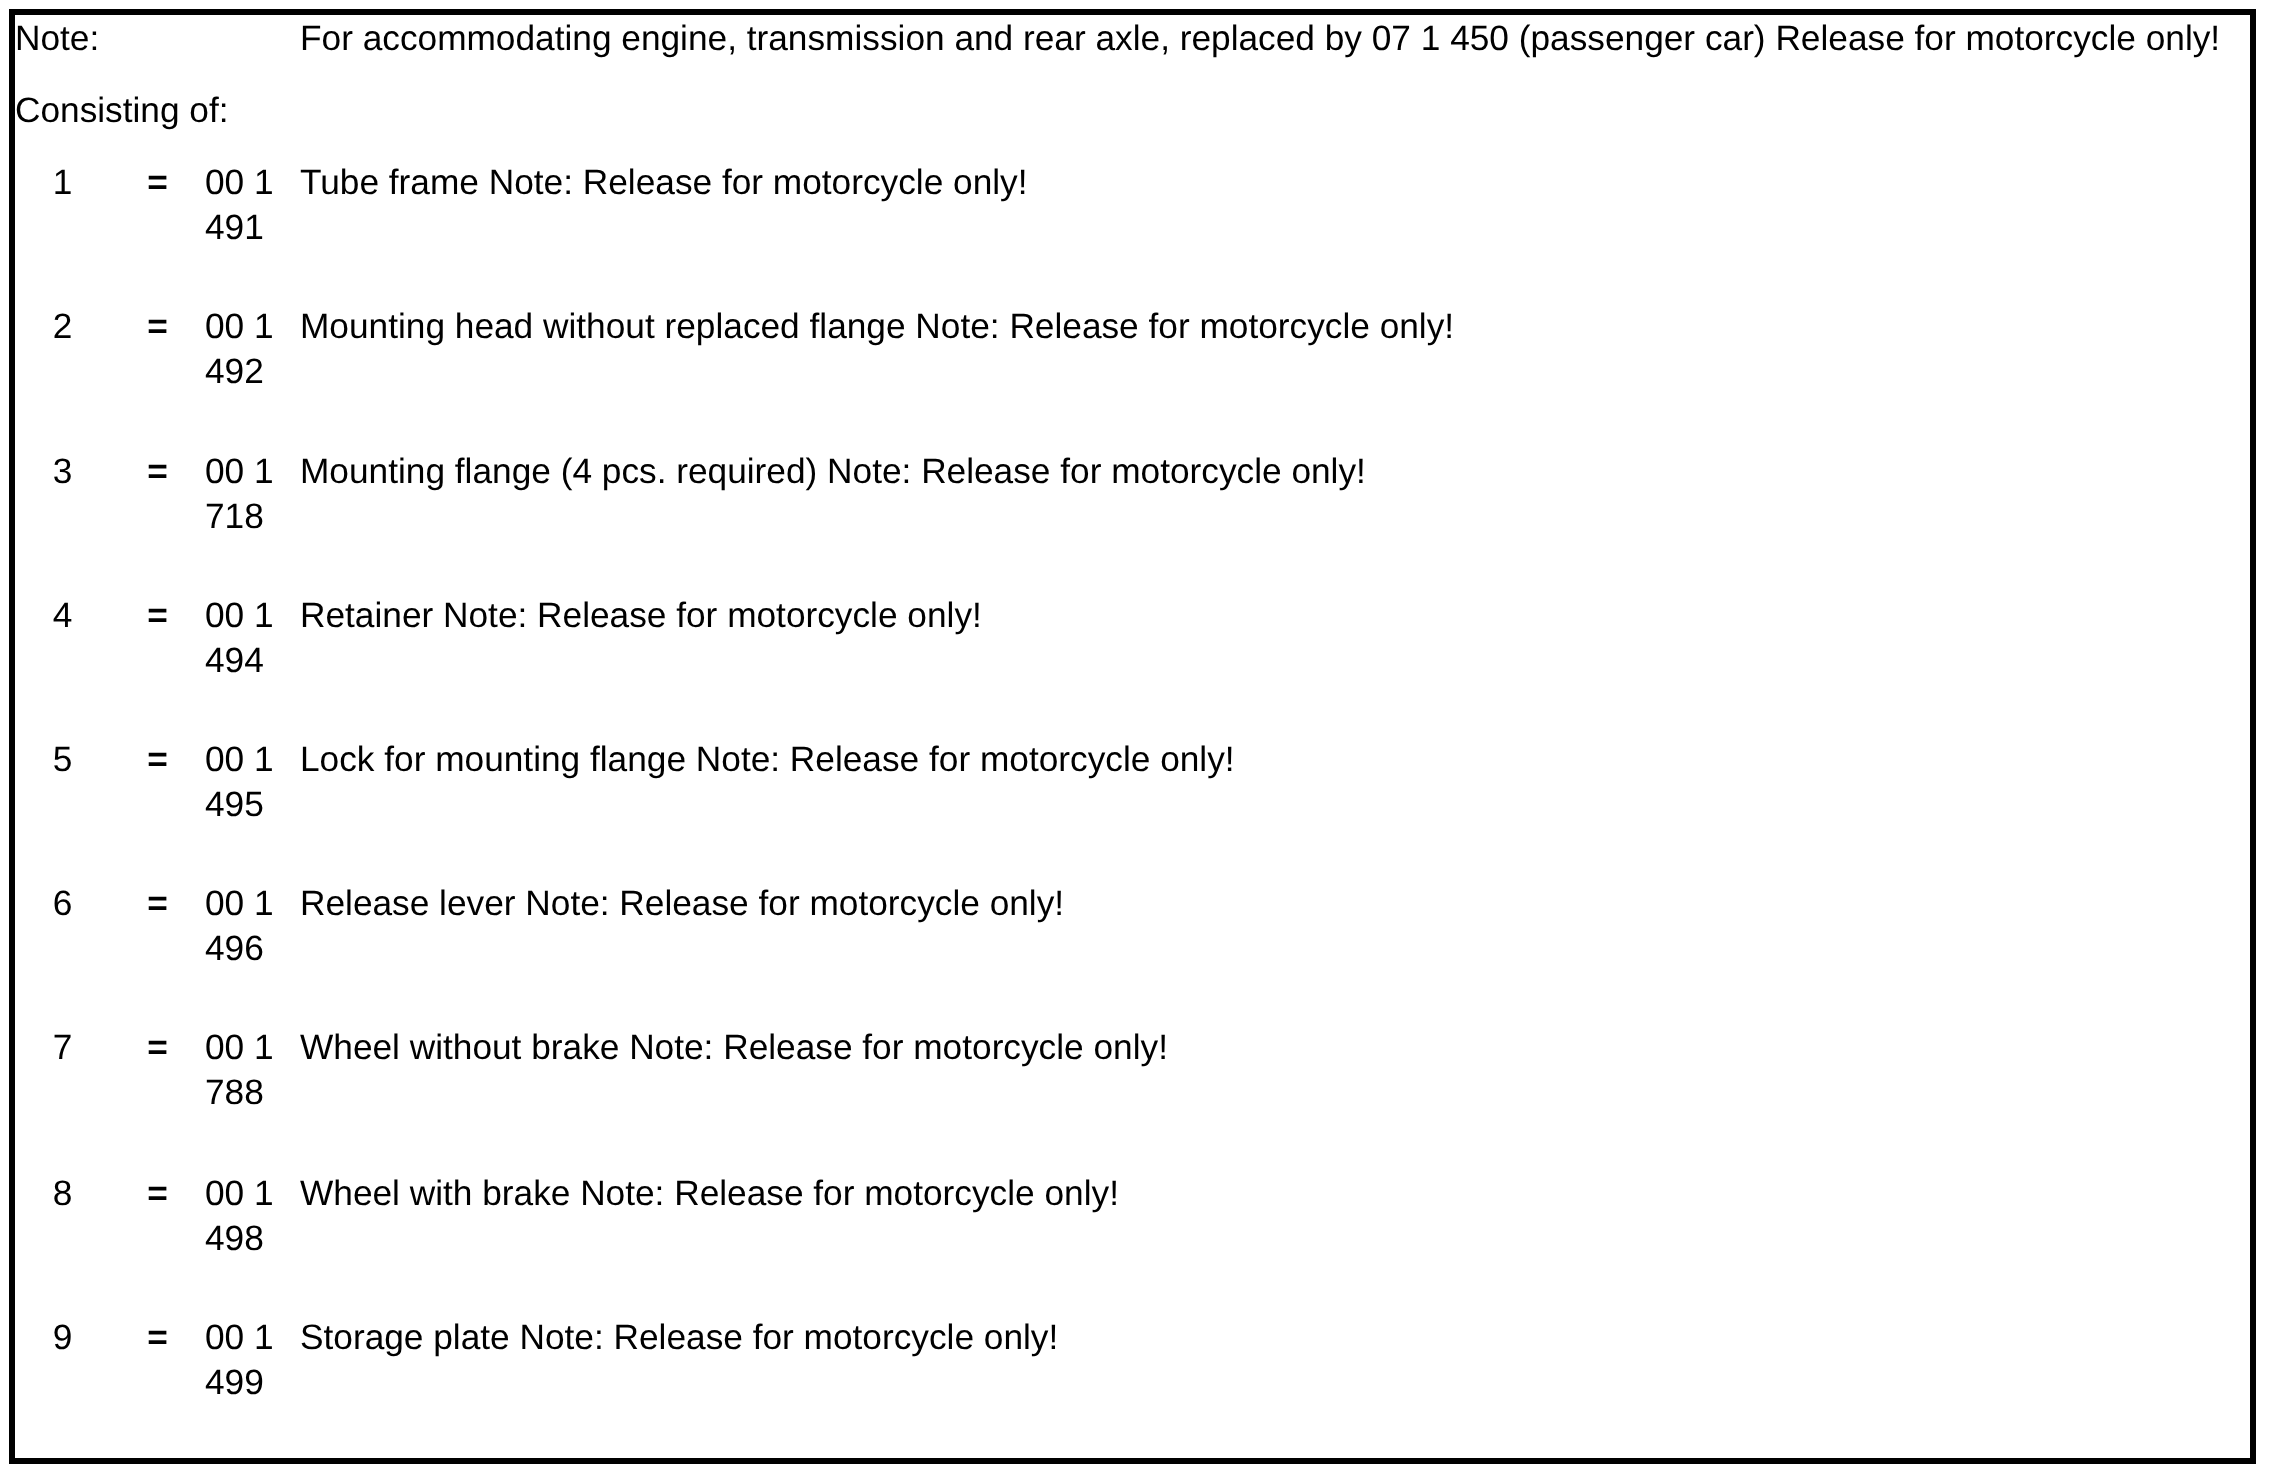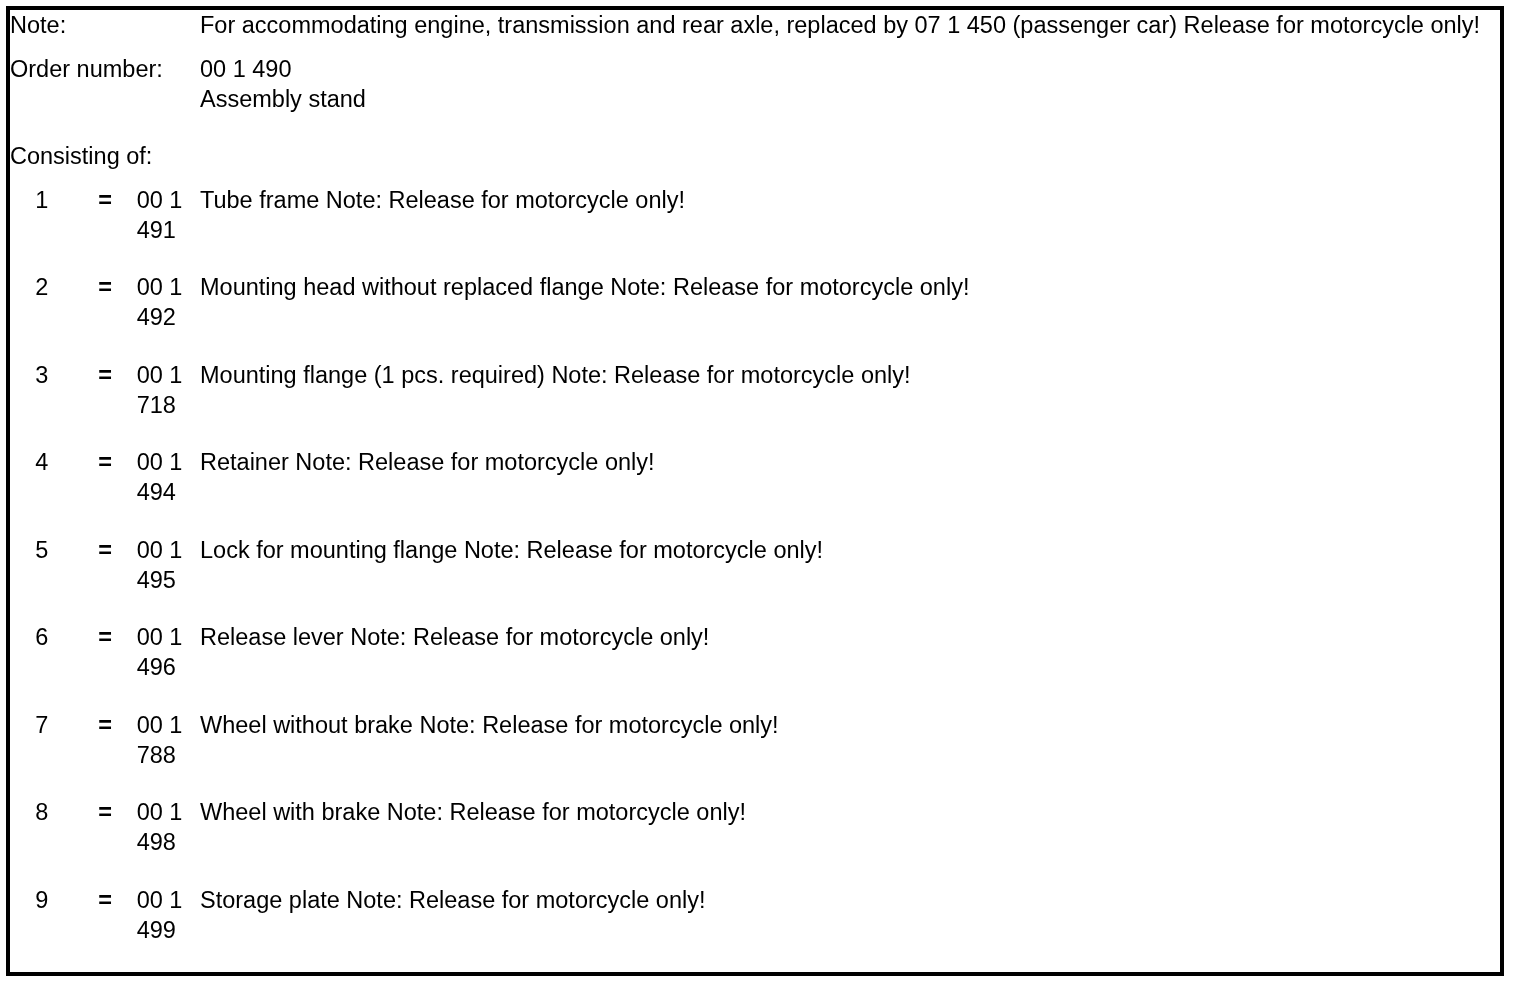"Order number:" tr { html: <tr> <td>Order number:</td> <td> <span>00 1 490</span> <span>Assembly stand</span> </td> </tr> -> none }
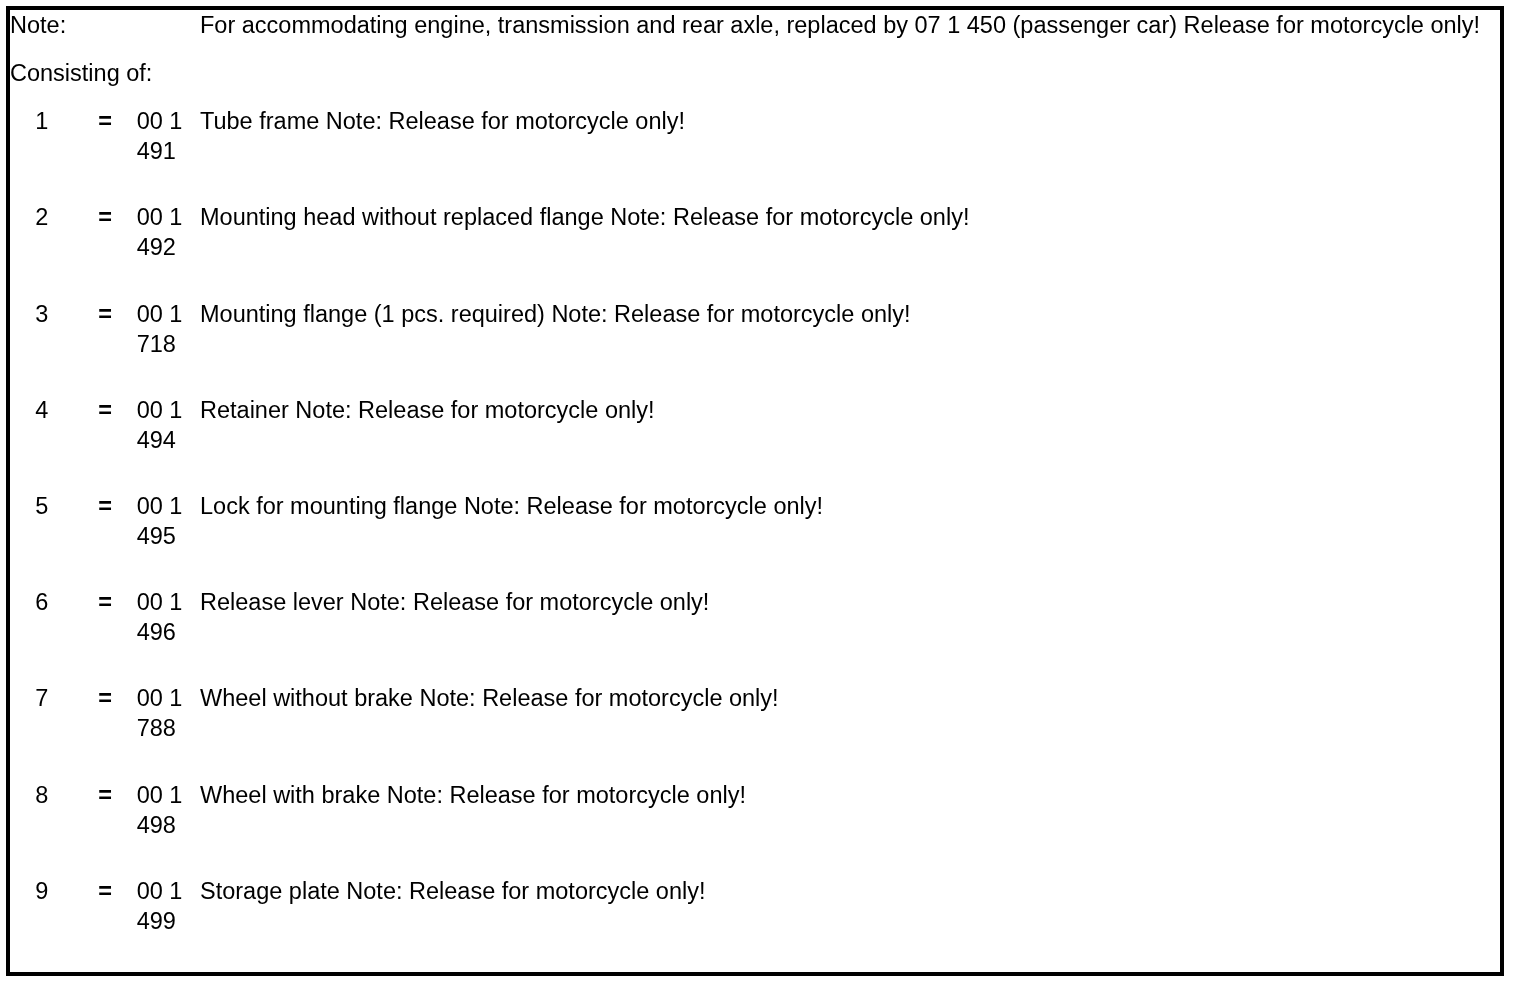"Mounting flange (1 pcs. required)" td.col-desc { text: 1 -> 4 }
